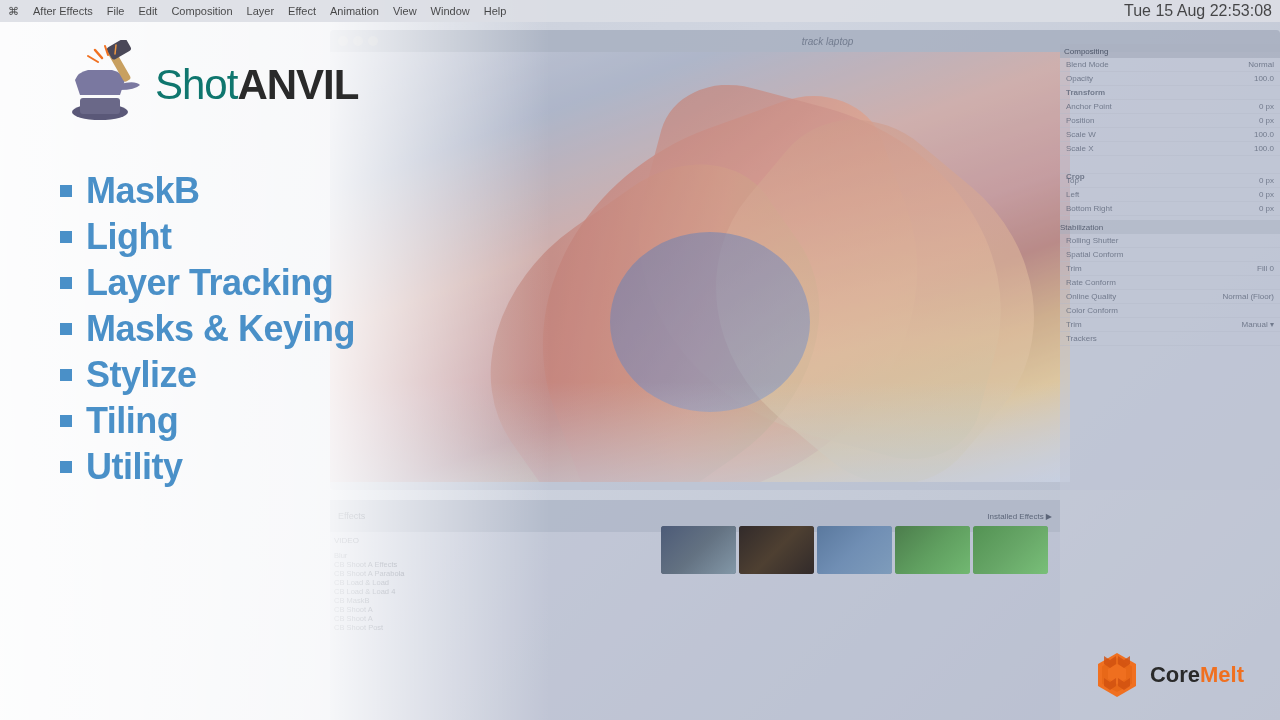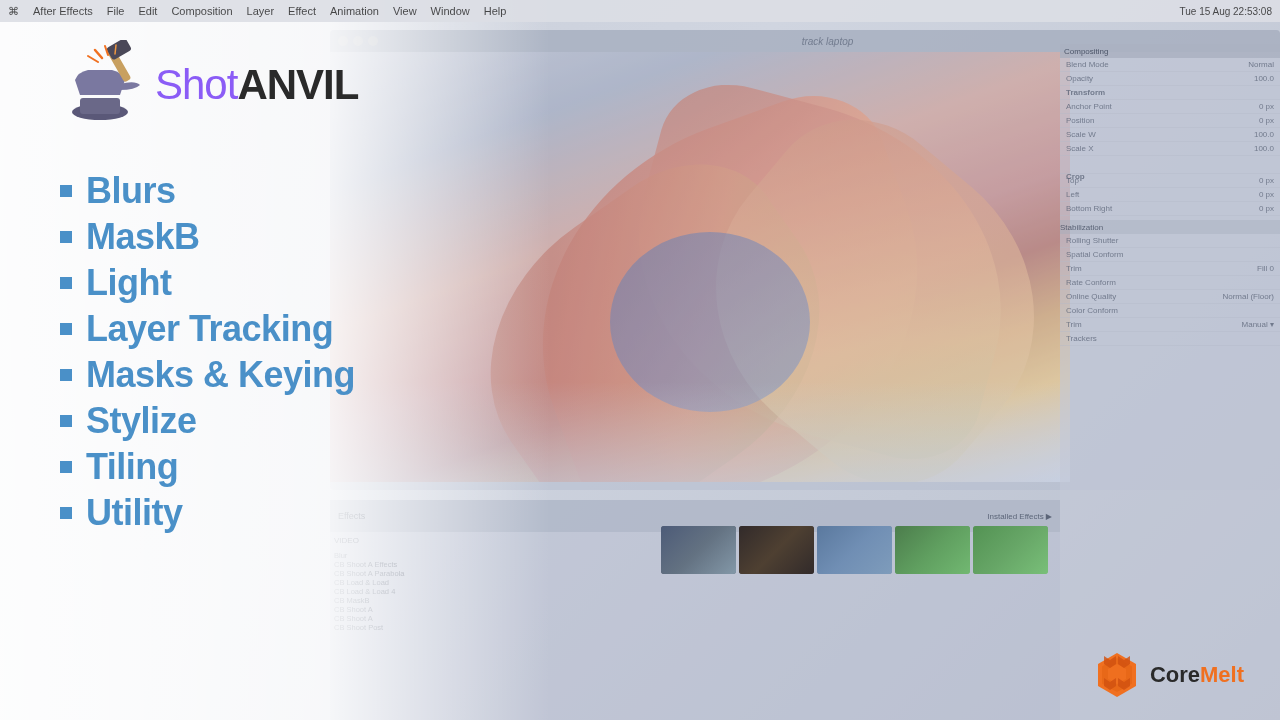"Tue 15 Aug 22:53:08" .menu-bar-time { font-size: 10px -> 16px }
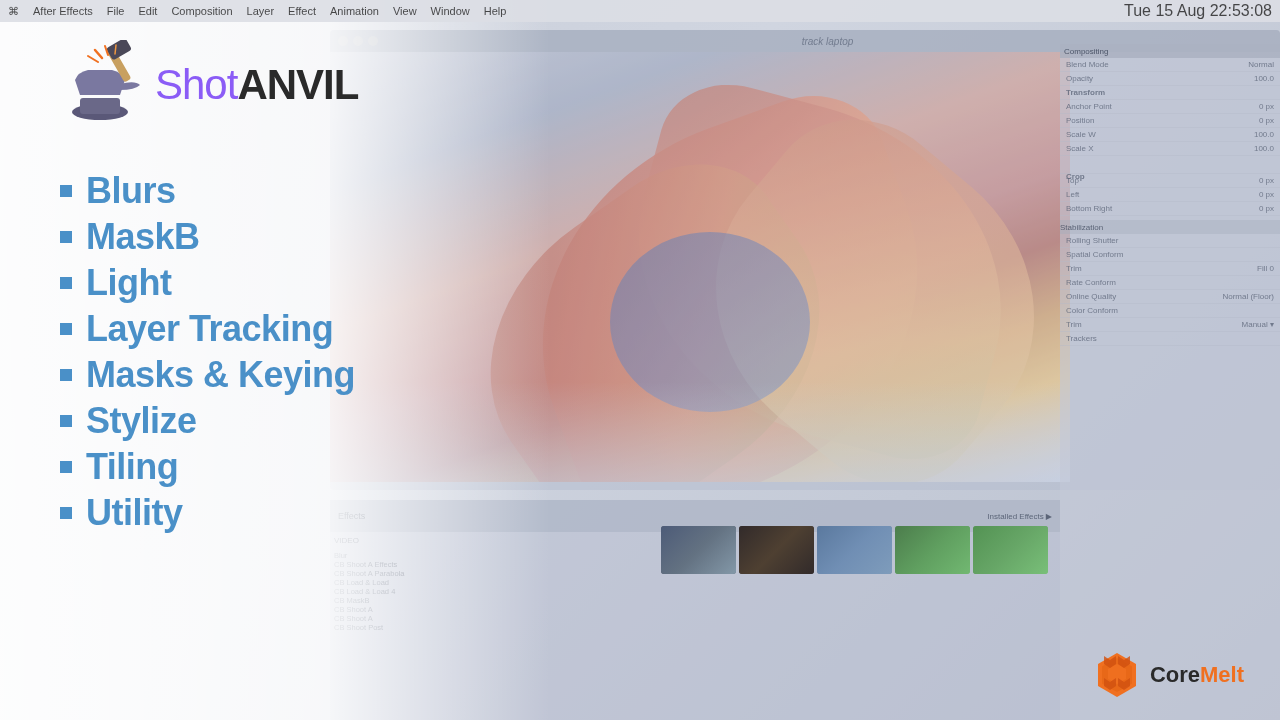"Shot" .logo-shot { color: #8b5cf6 -> #0f766e }
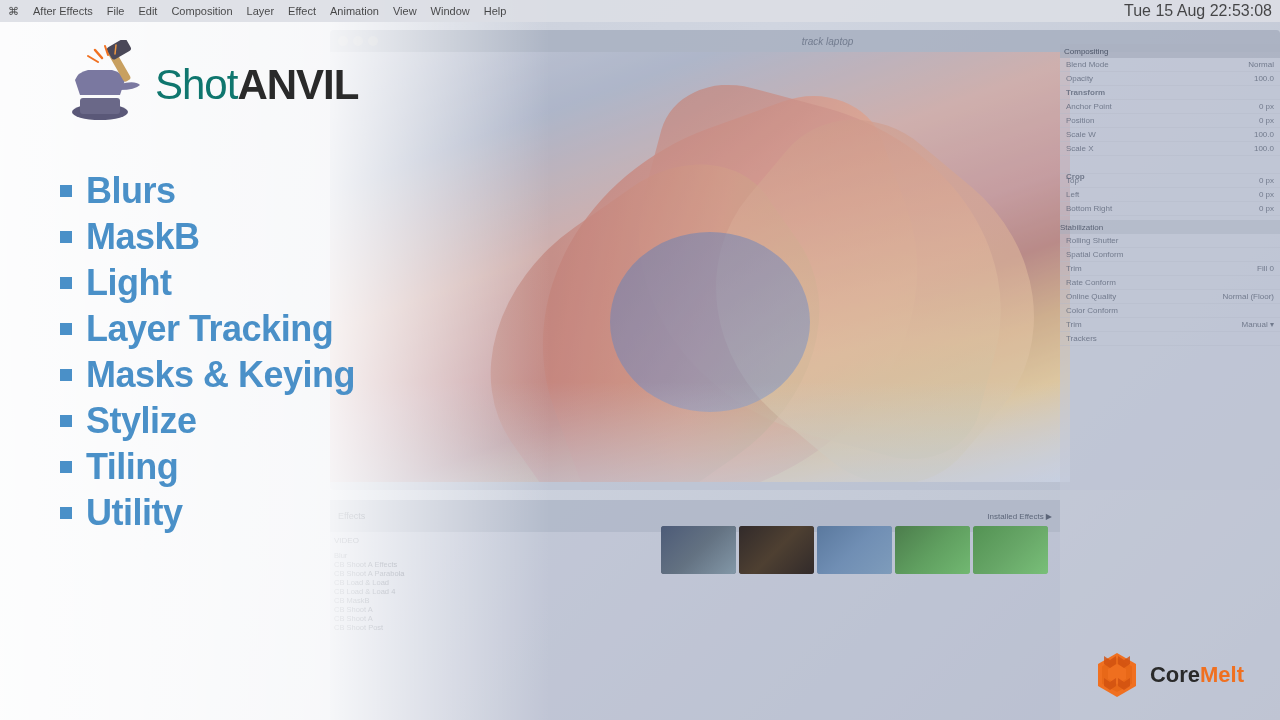"Blurs" div.menu-item { html: <div> <div></div> <span>Blurs</span> </div> -> none }
